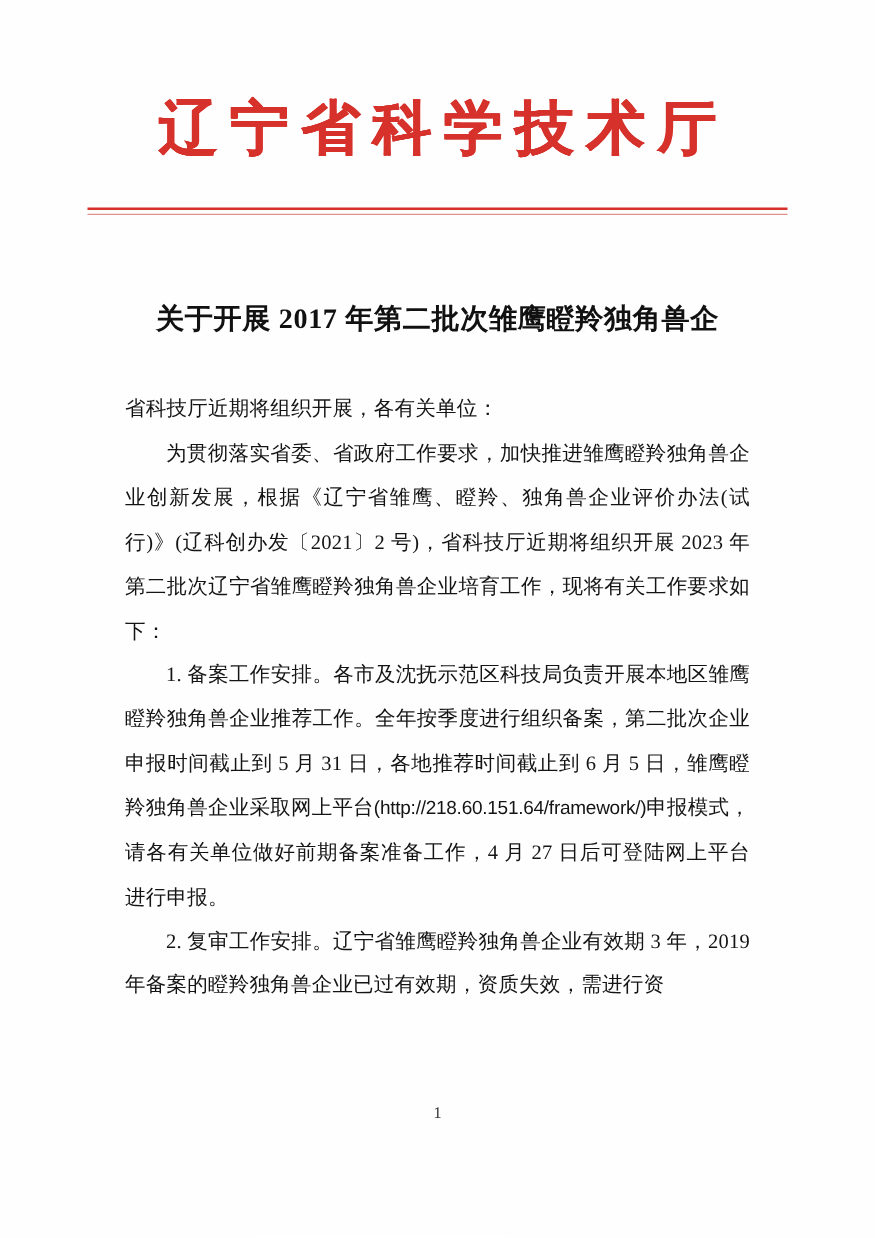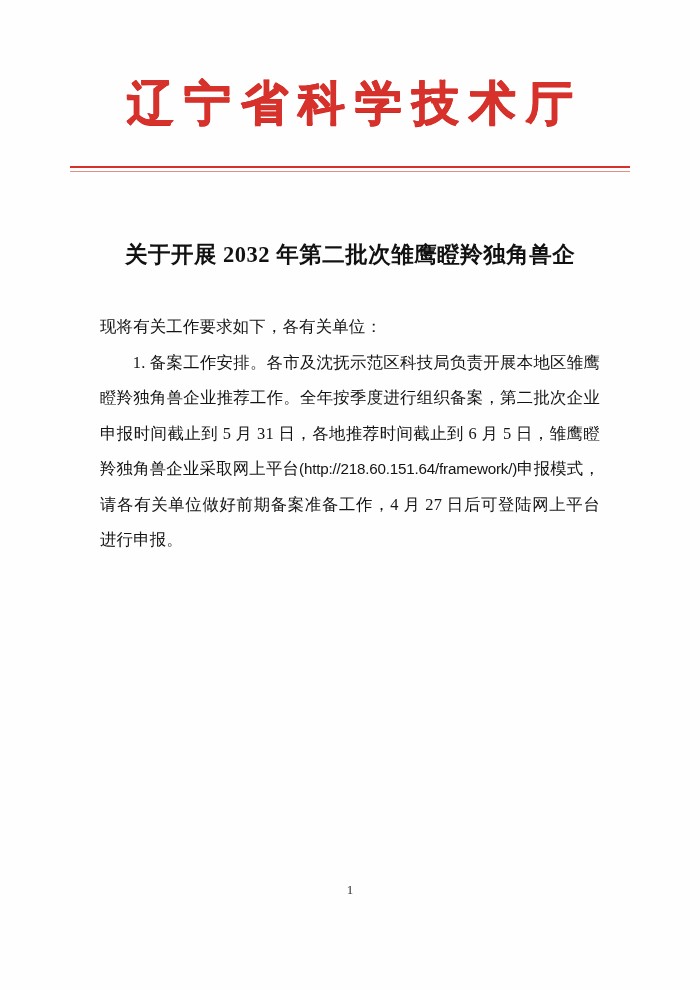"关于开展 2032 年第二批次雏鹰瞪羚独角兽企" span.line { text: 2032 -> 2017 }
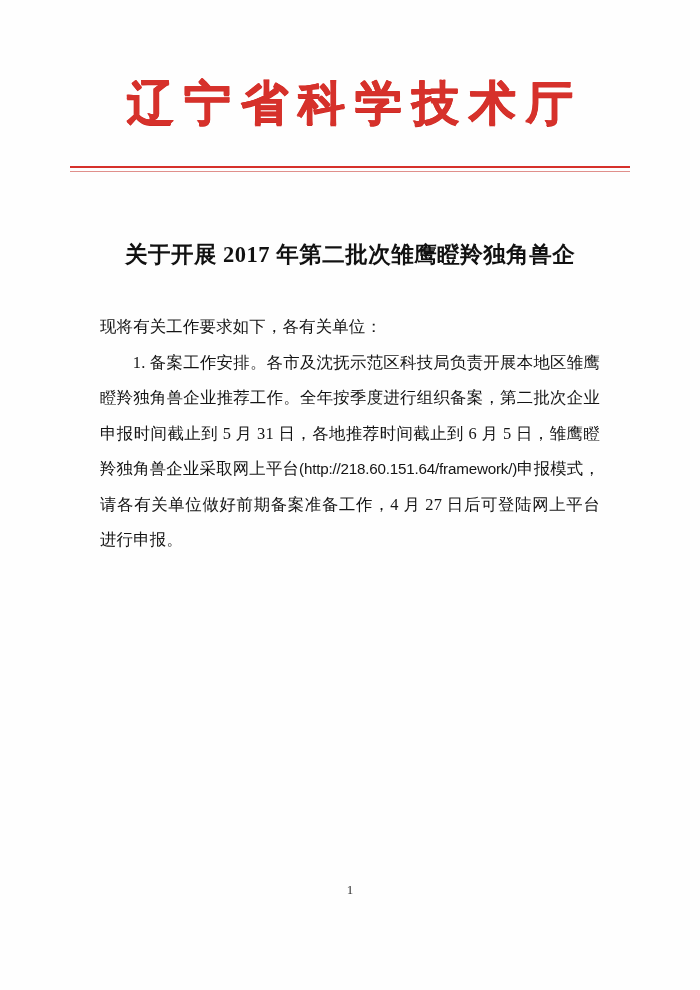"现将有关工作要求如下，各有关单位：" p { text: 现将有关工作要求如下 -> 省科技厅近期将组织开展 }
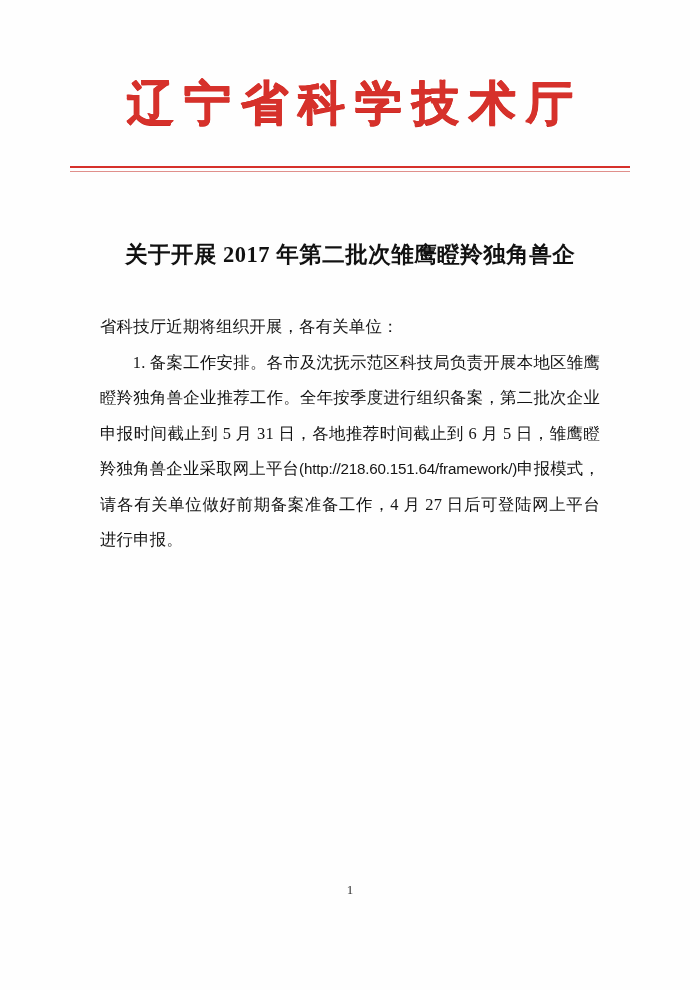"为贯彻落实省委、省政府工作要求，加快推进雏鹰瞪羚独角兽企业创新发展，根据《辽宁省" p.indent { html: none -> <p>为贯彻落实省委、省政府工作要求，加快推进雏鹰瞪羚独角兽企业创新发展，根据《辽宁省雏鹰、瞪羚、独角兽企业评价办法(试行)》(辽科创办发〔2021〕2 号)，省科技厅近期将组织开展 2023 年第二批次辽宁省雏鹰瞪羚独角兽企业培育工作，现将有关工作要求如下：</p> }
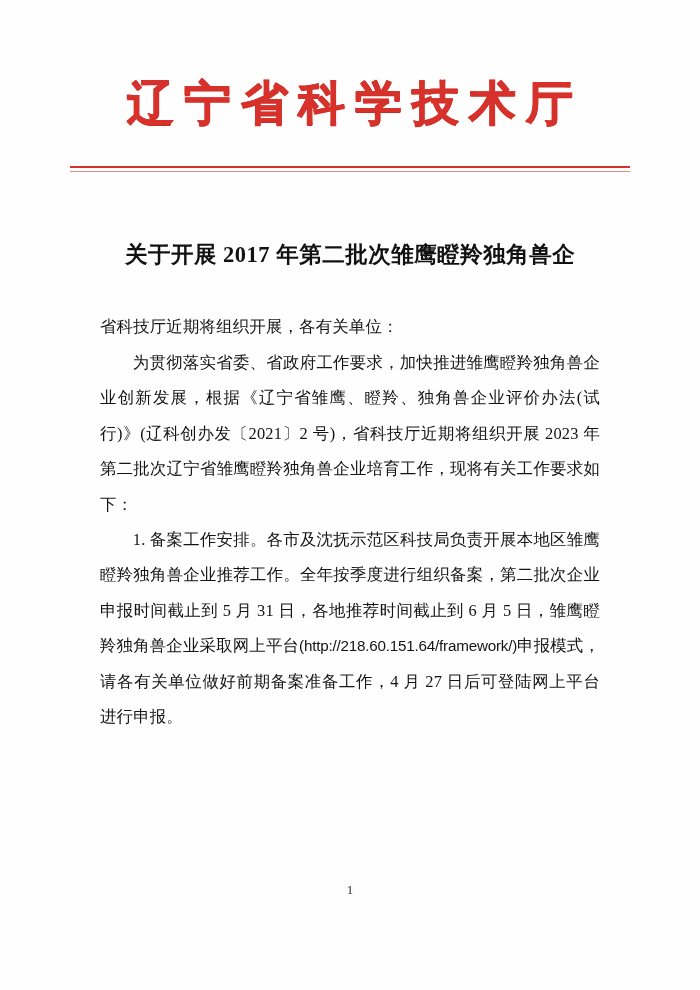"2. 复审工作安排。辽宁省雏鹰瞪羚独角兽企业有效期 3 年，2019" p.indent { html: none -> <p>2. 复审工作安排。辽宁省雏鹰瞪羚独角兽企业有效期 3 年，2019 年备案的瞪羚独角兽企业已过有效期，资质失效，需进行资</p> }
